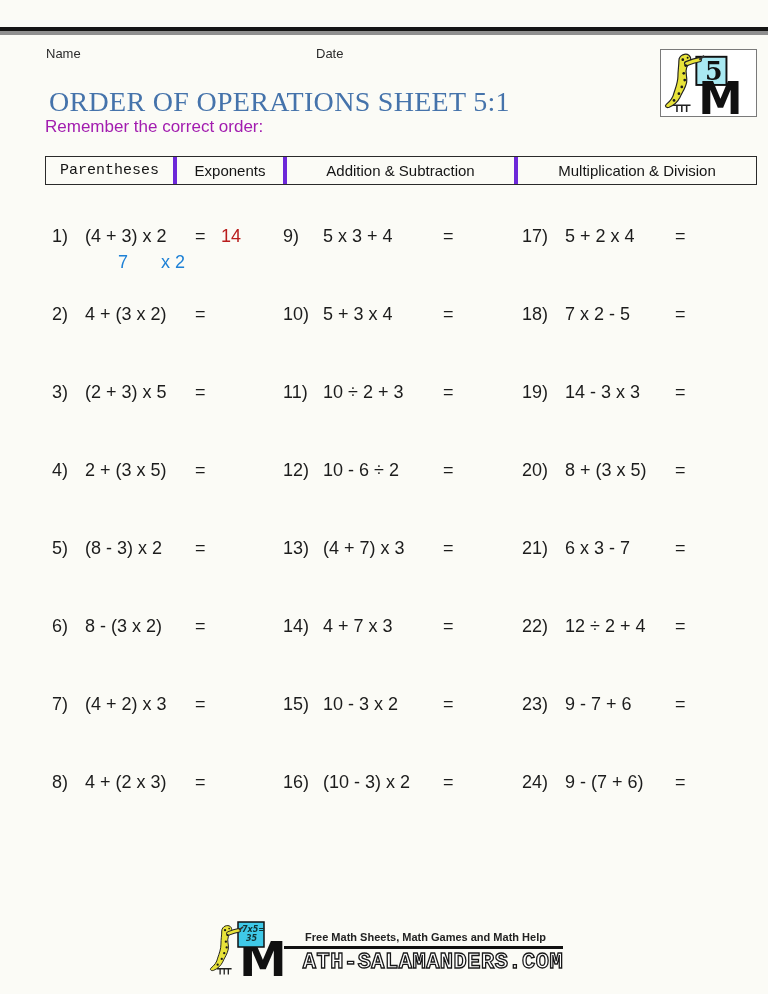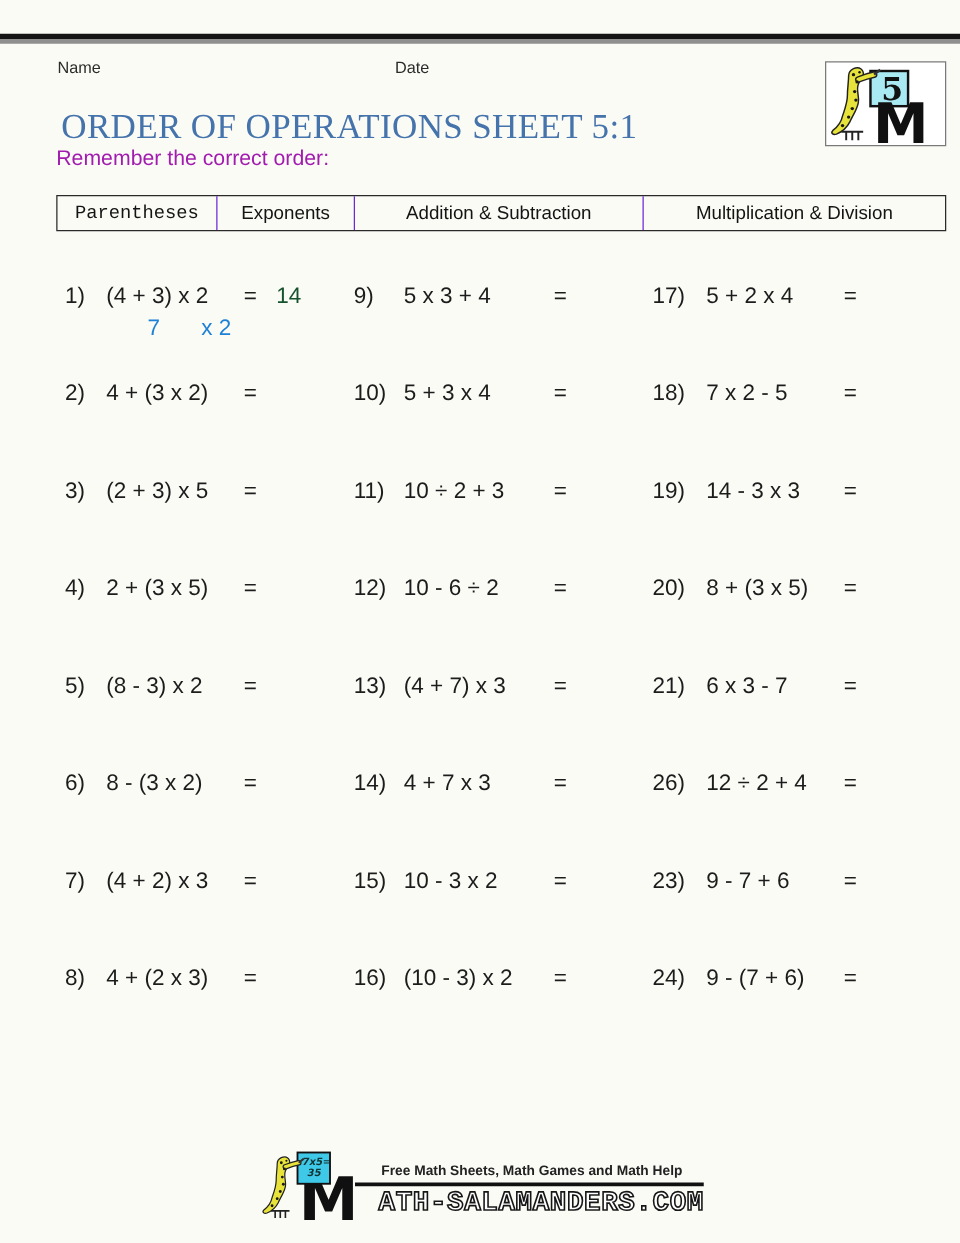"Exponents" .order-table .hcell { border-left: 1px solid #6d28d9 -> 4px solid #6d28d9 }
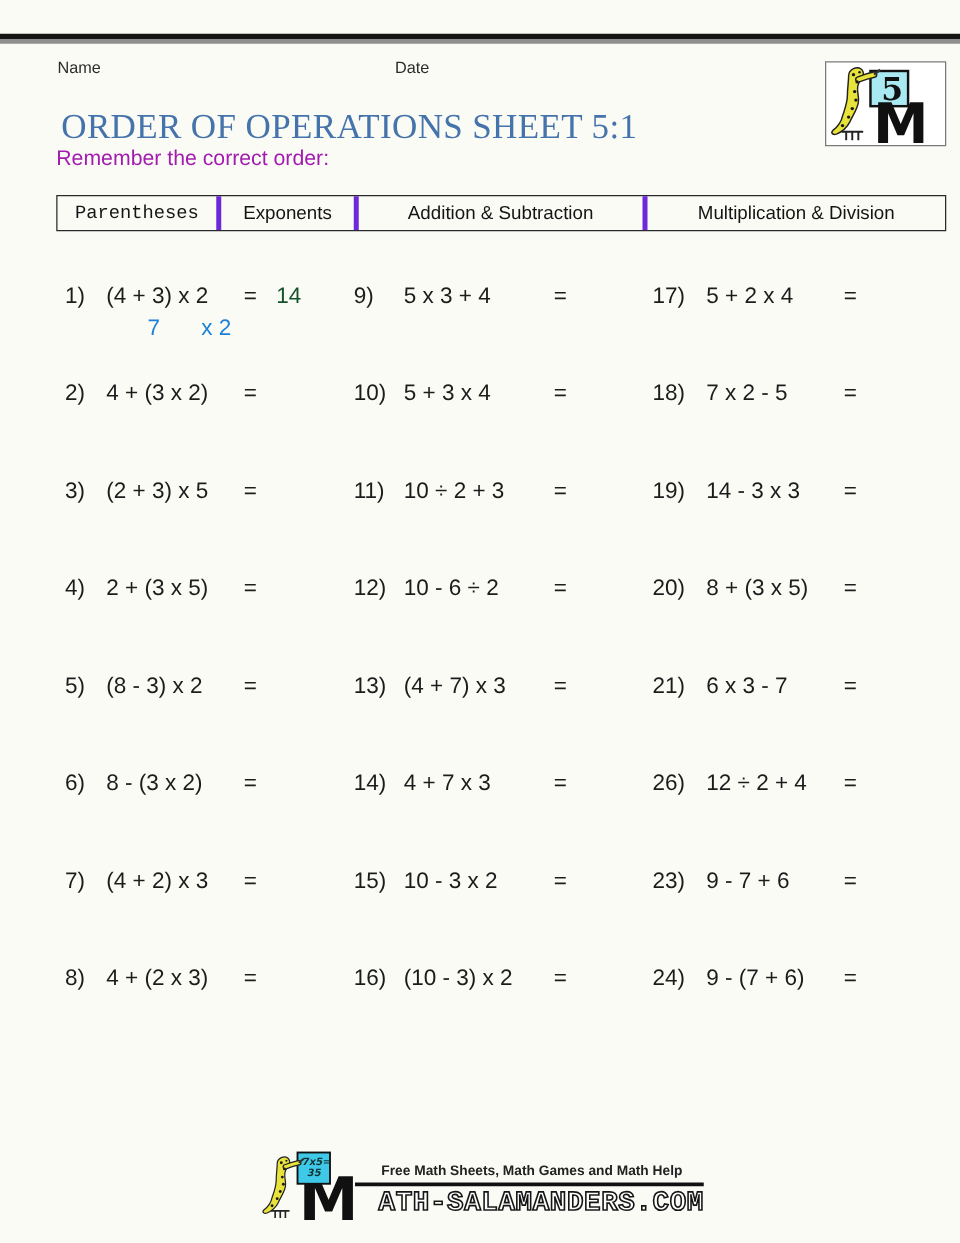"14" .ans { color: #14532d -> #b91c1c }
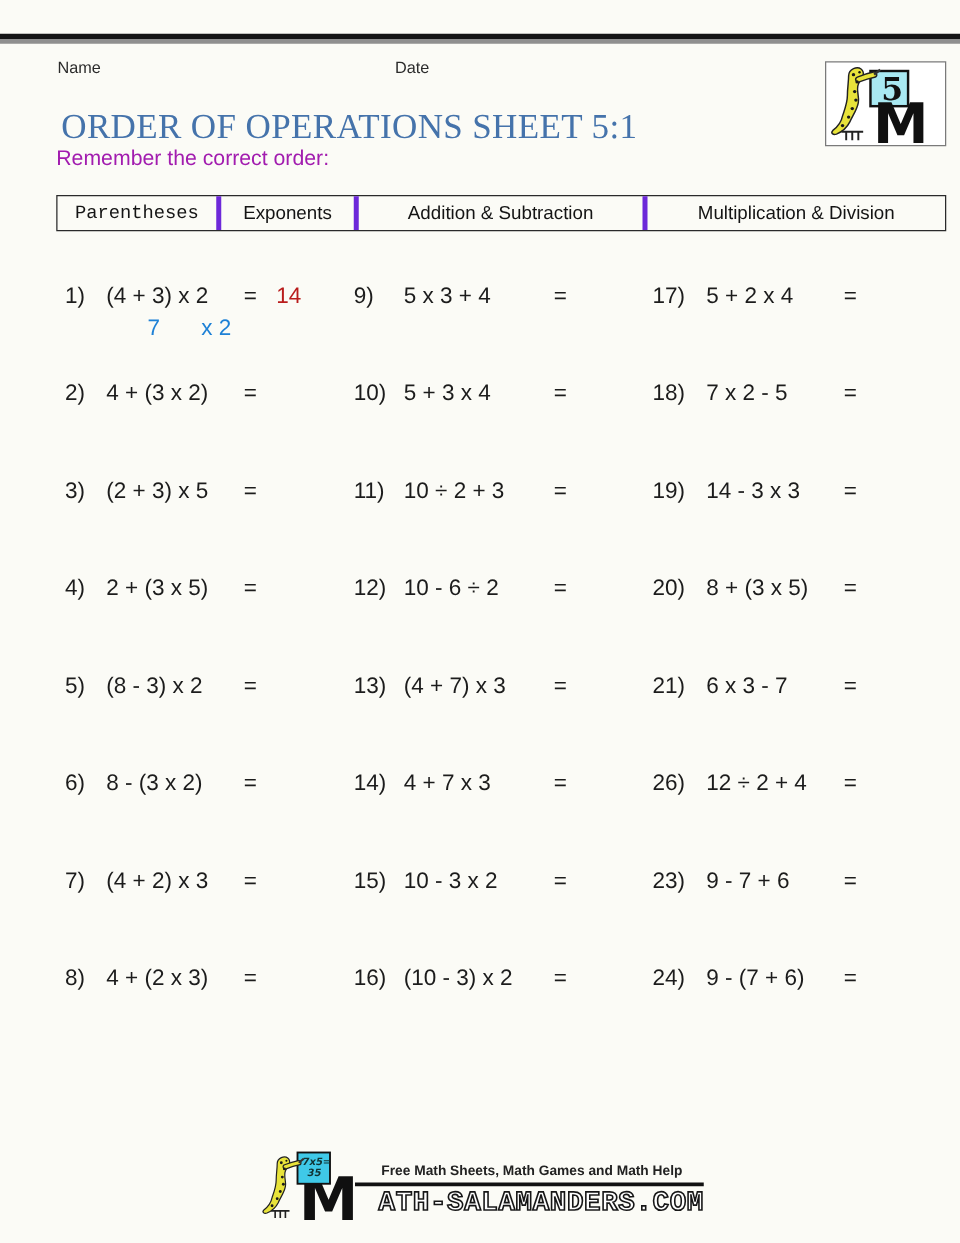"26)" span.num { text: 26 -> 22 }
